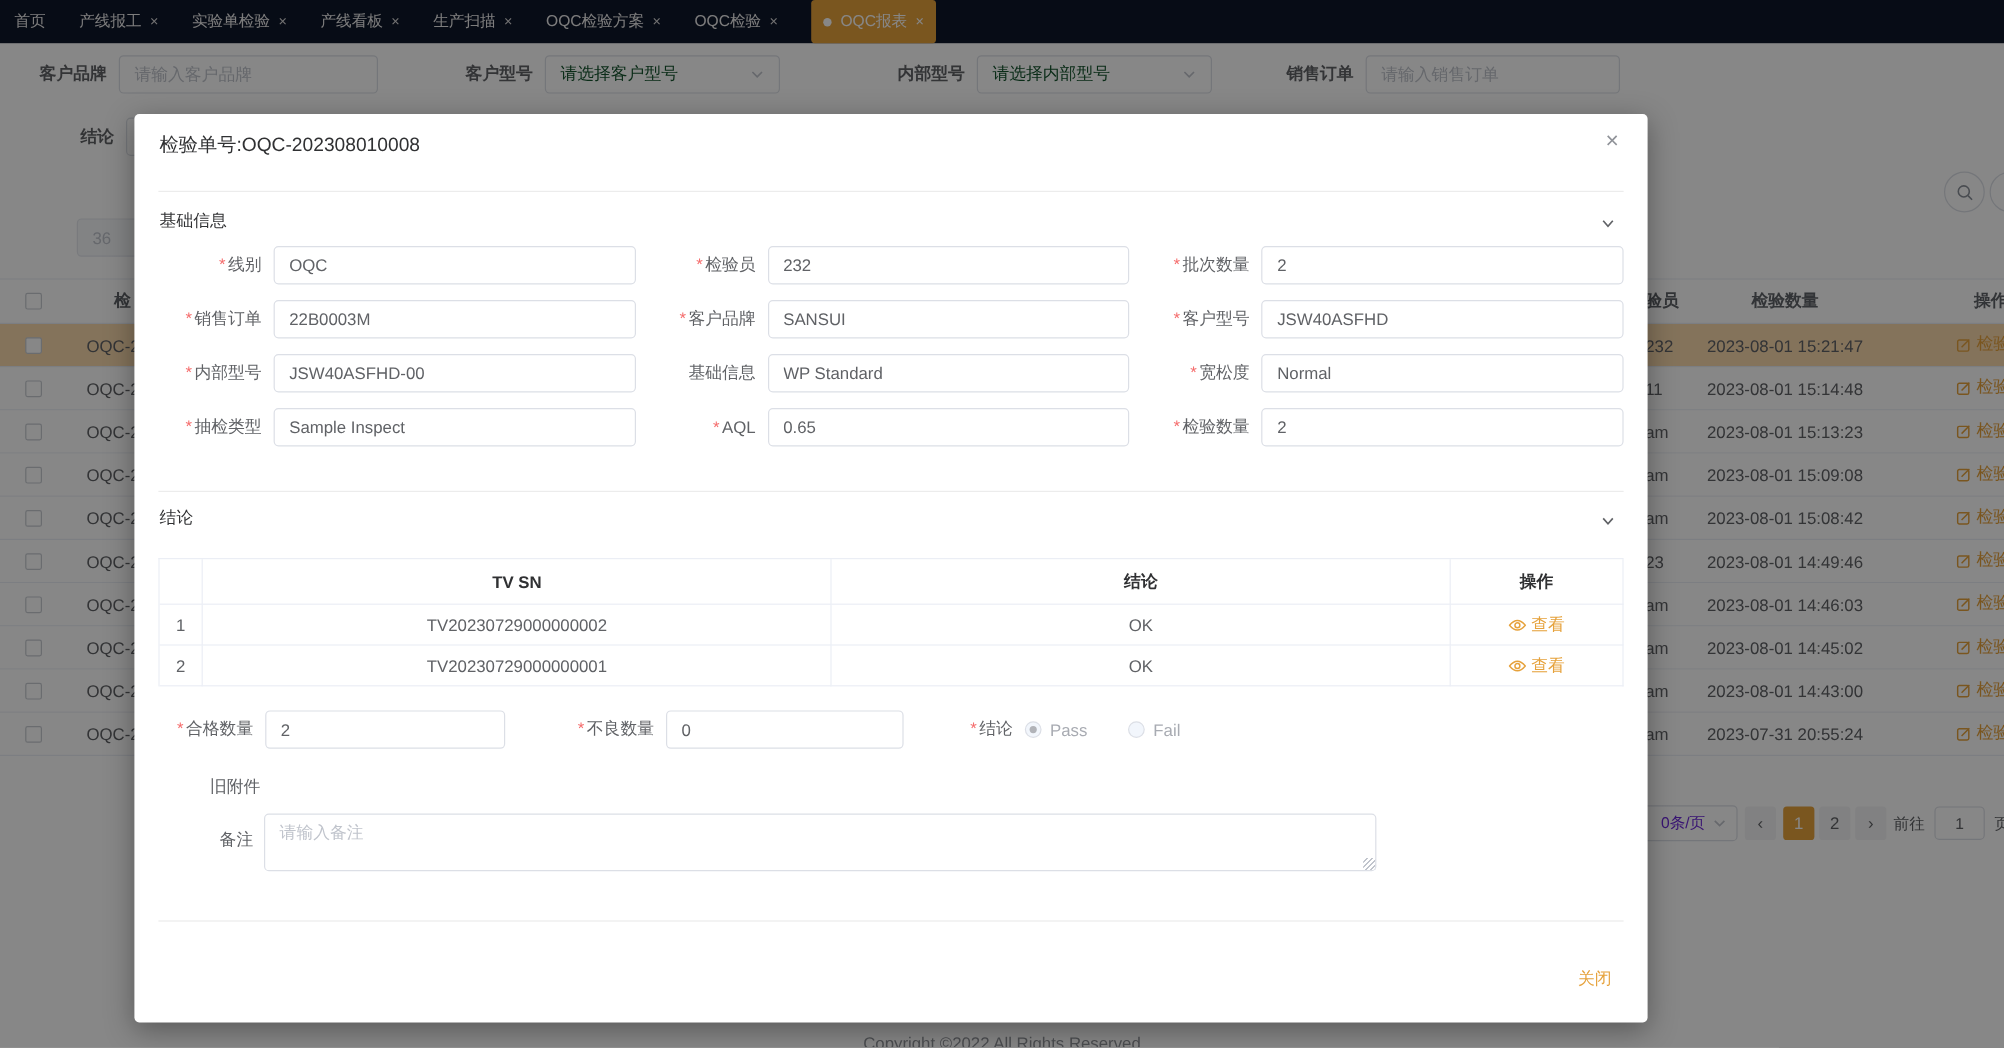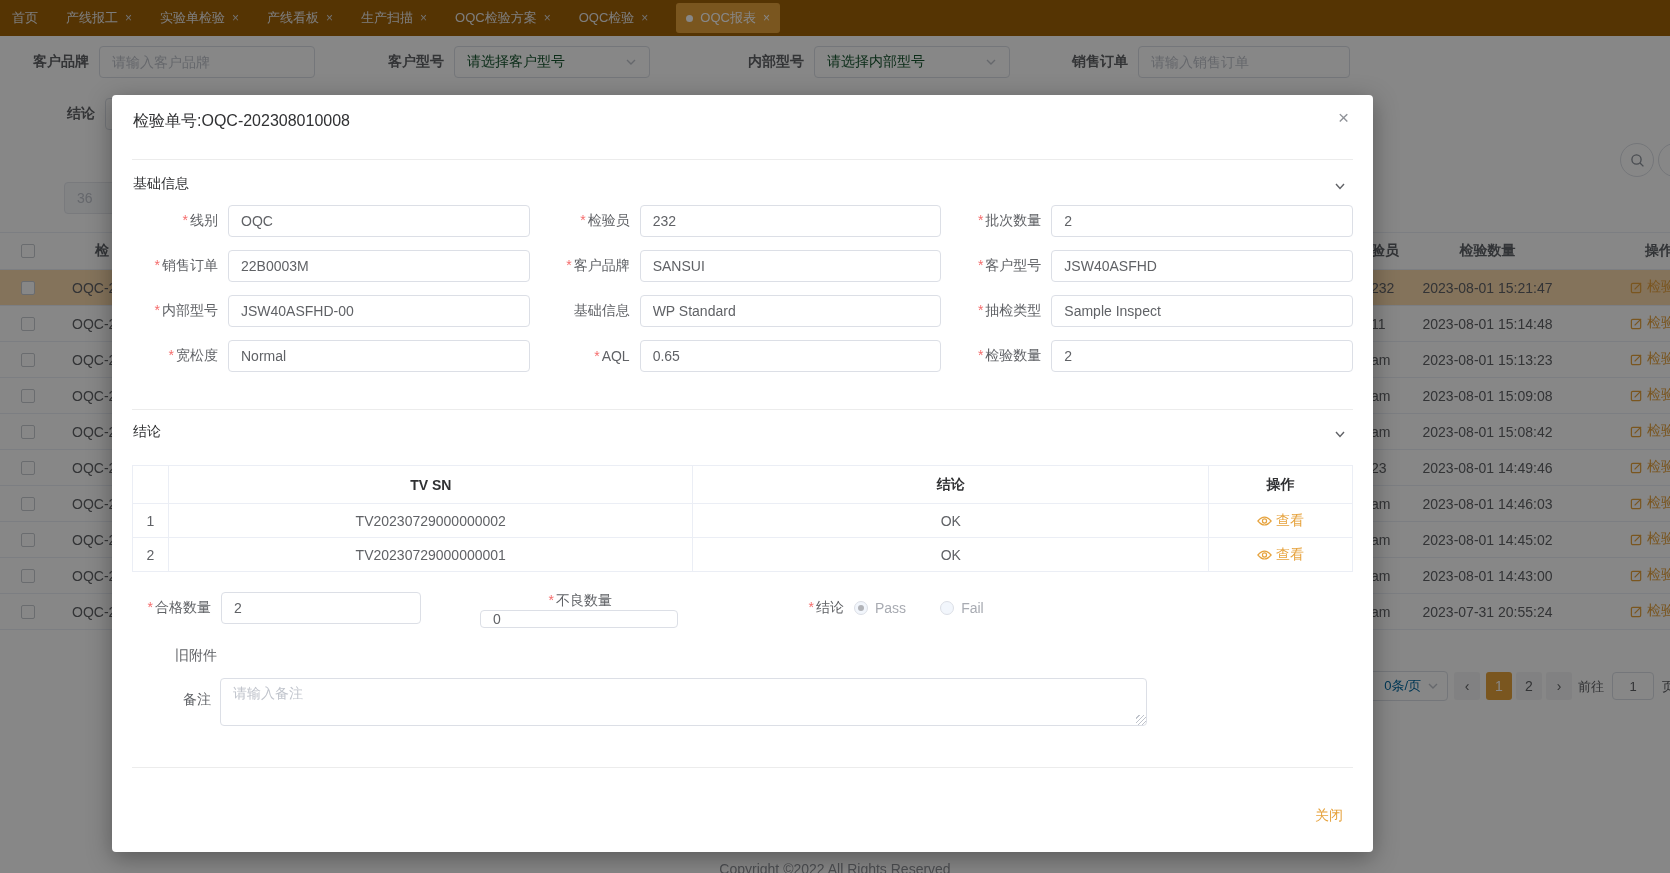"首页" .tabbar { align-items: center -> none; background: #a16207 -> #0f172a }
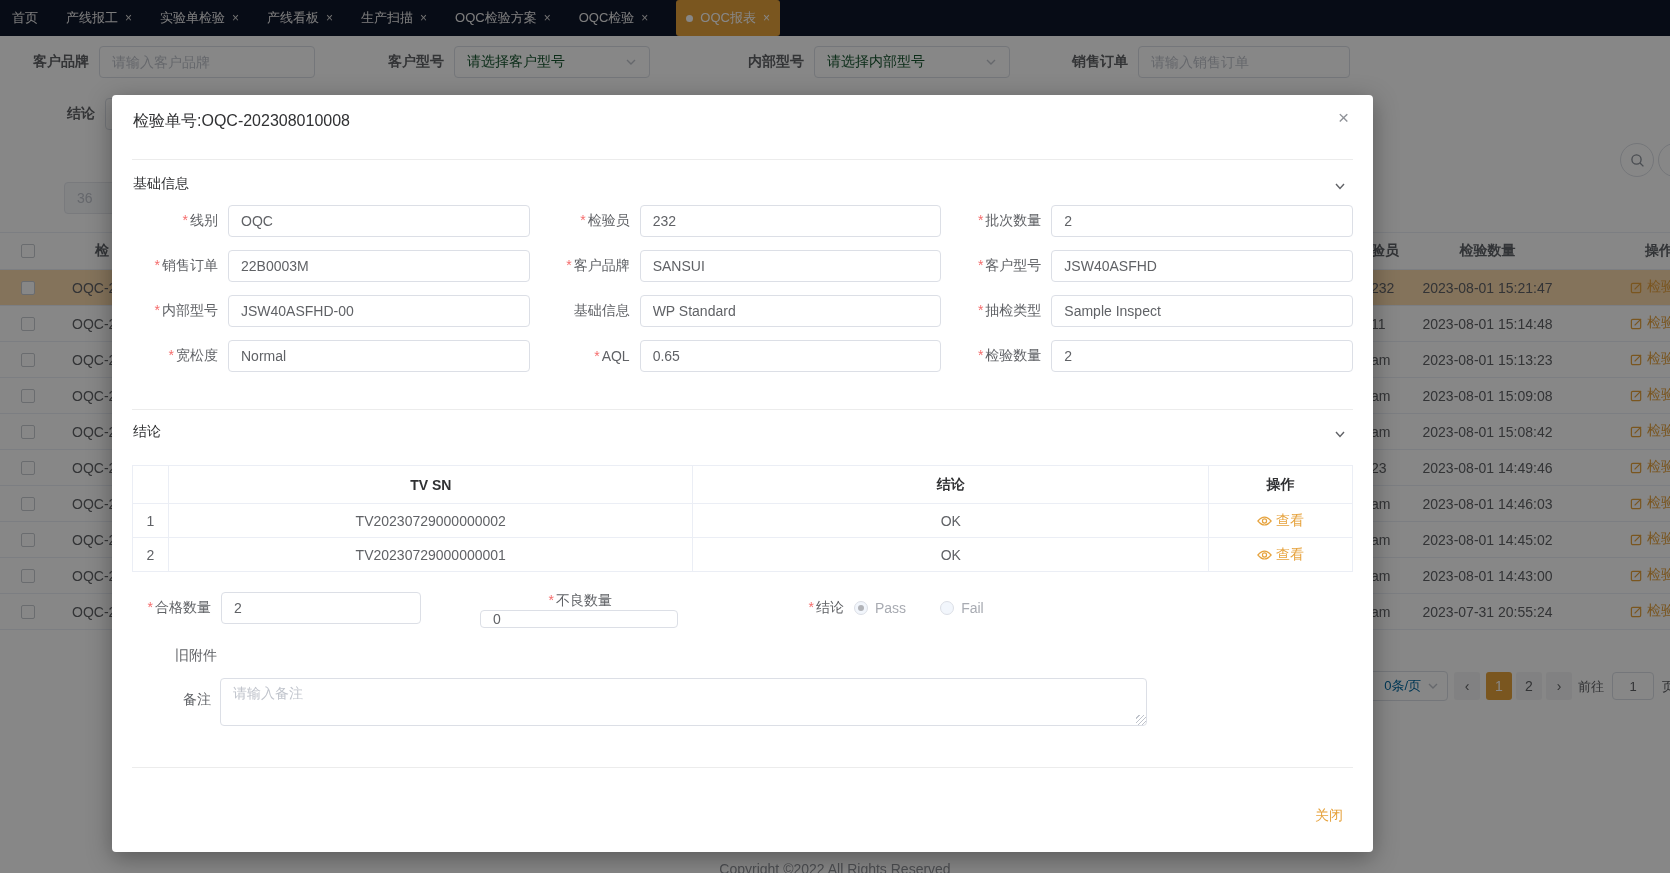"* 抽检类型" div.fcell { order: before "* 宽松度" -> after "* 宽松度" }
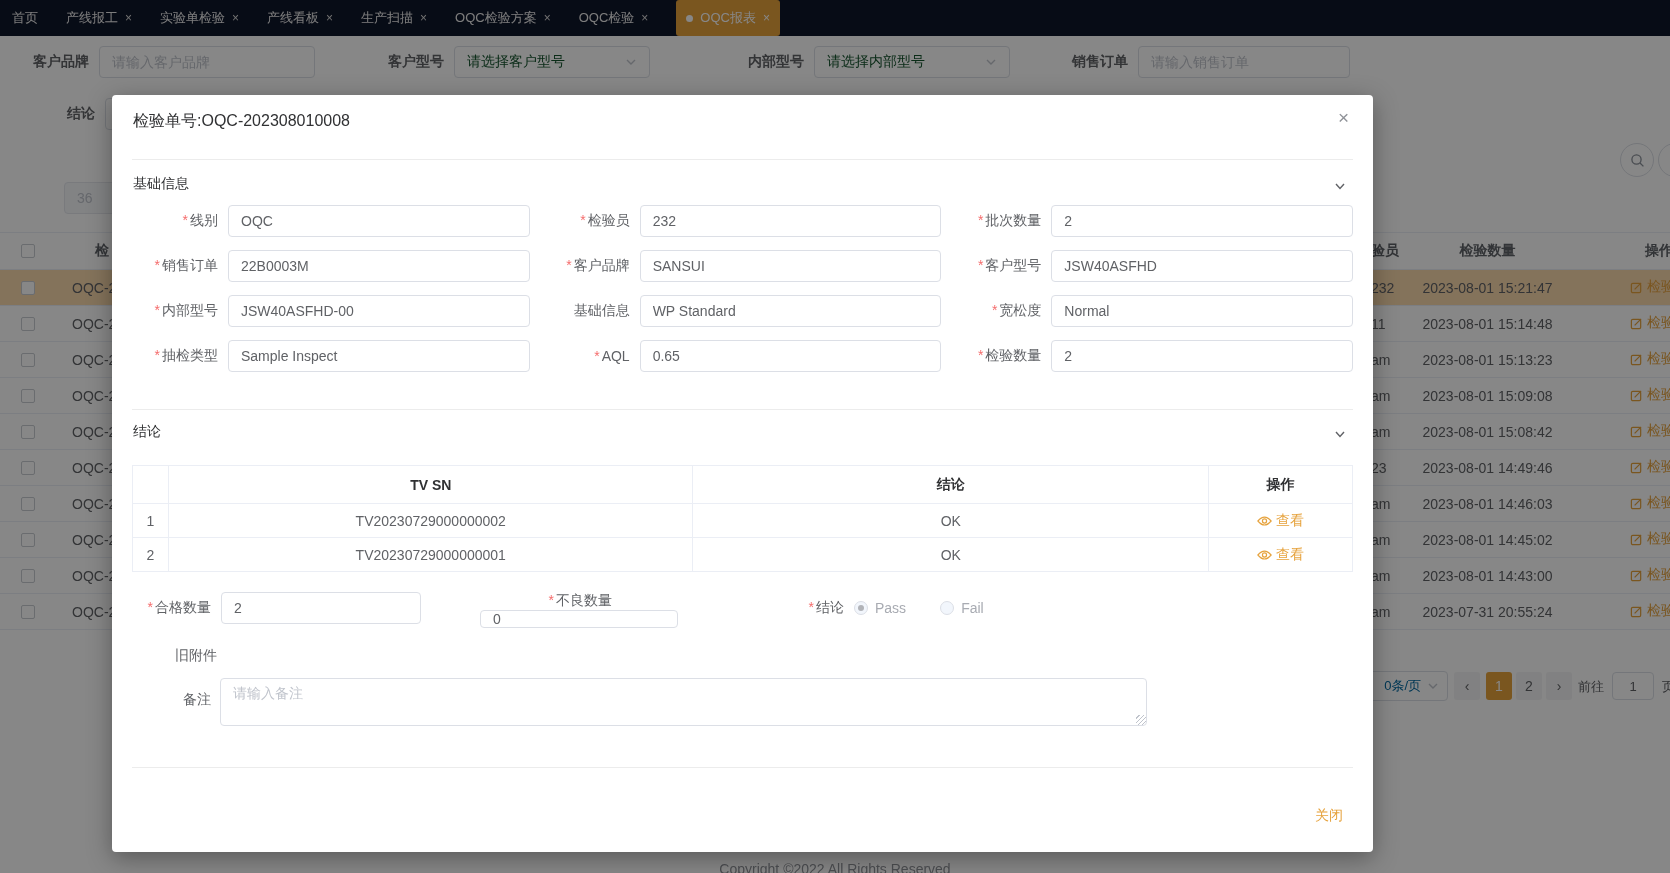"* 不良数量" div.bitem { flex-direction: column -> none; left: 348px -> 337px }
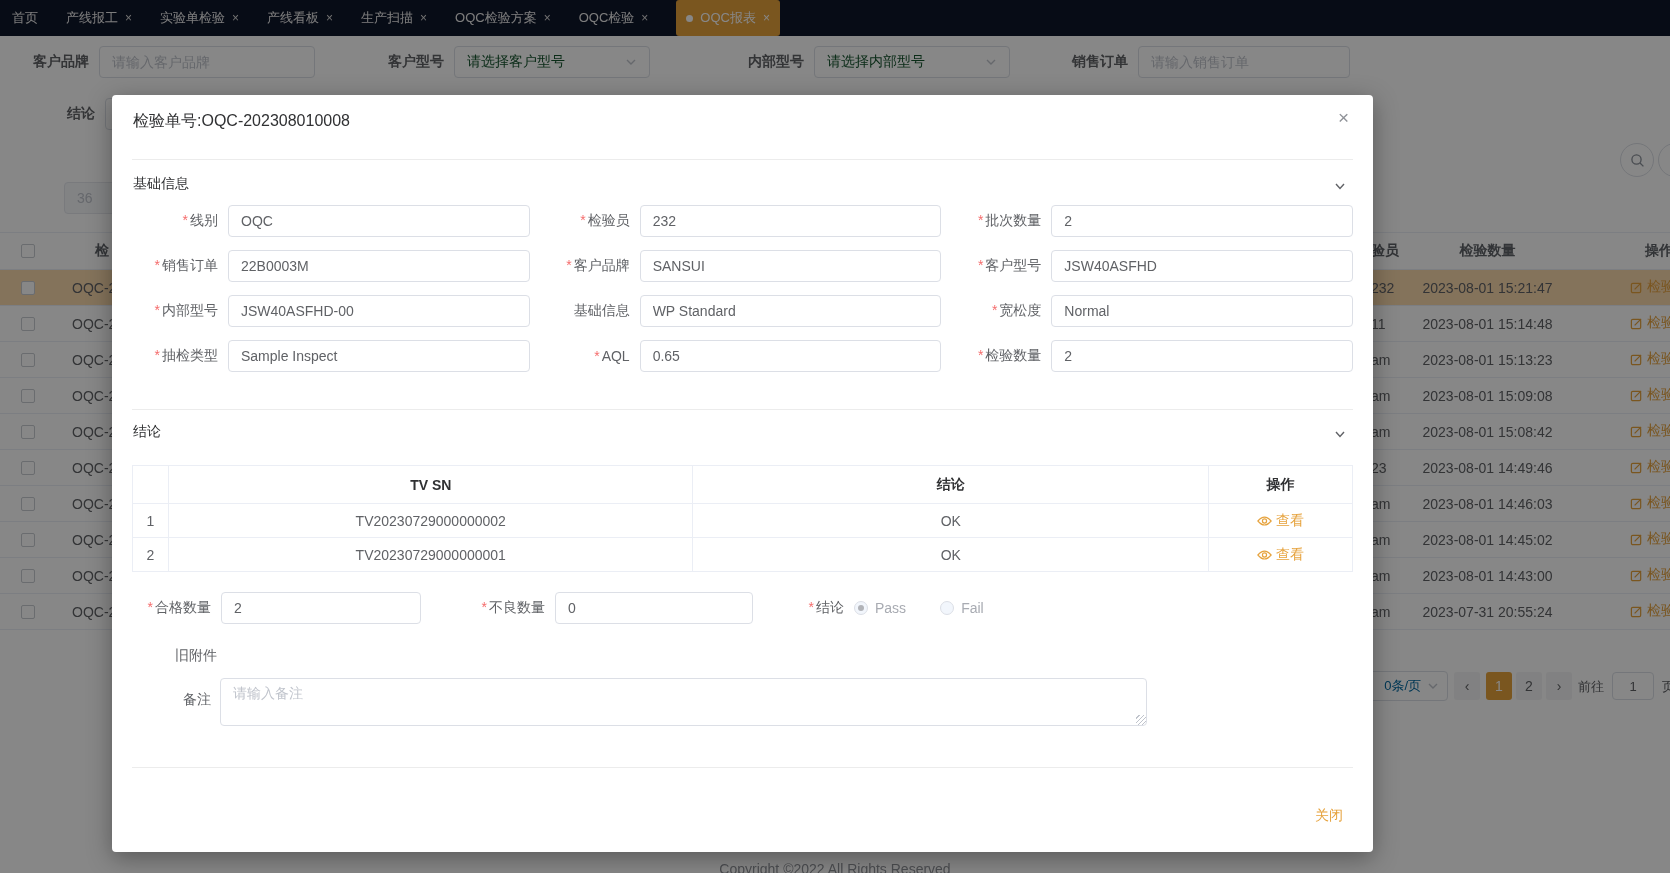"0条/页" .psel { color: #0369a1 -> #6d28d9 }
